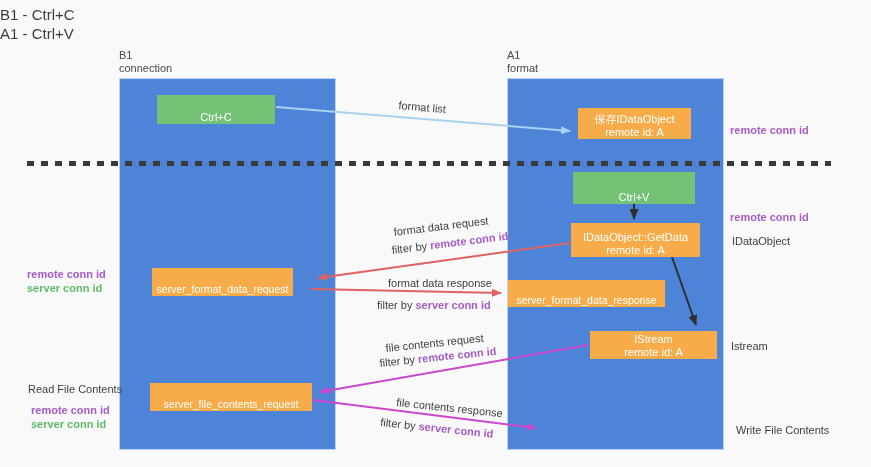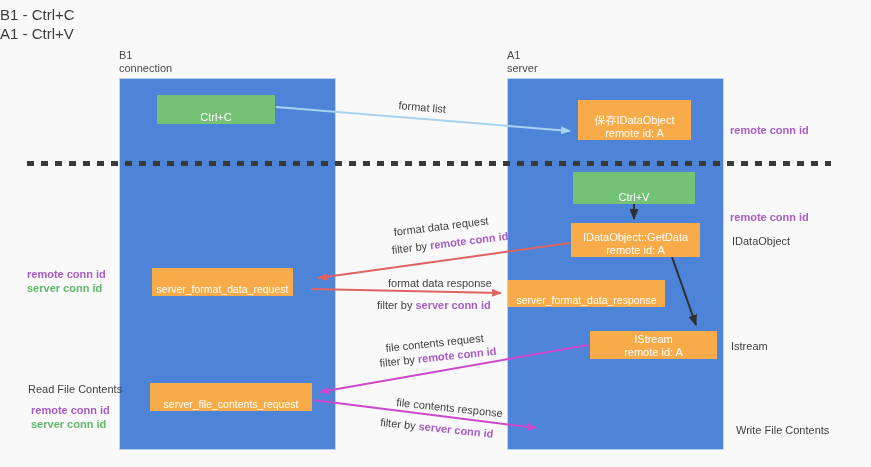"server" div { text: server -> format }
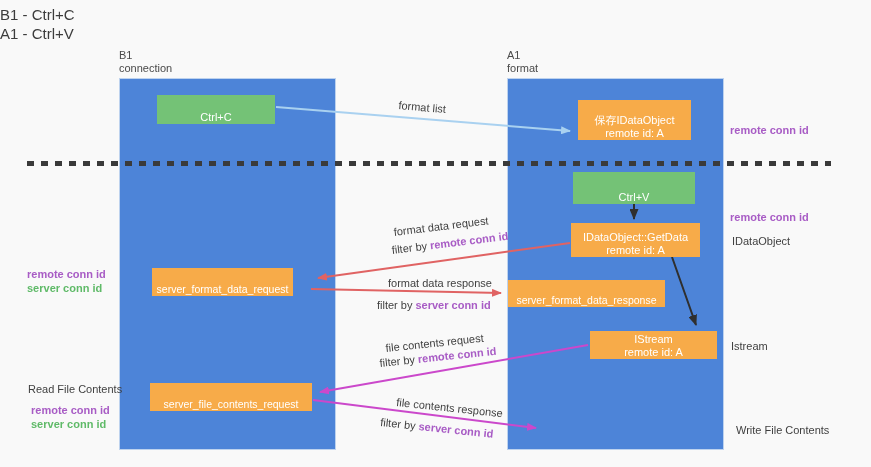"保存IDataObject" div.node { height: 40px -> 31px; top: 100px -> 108px }
